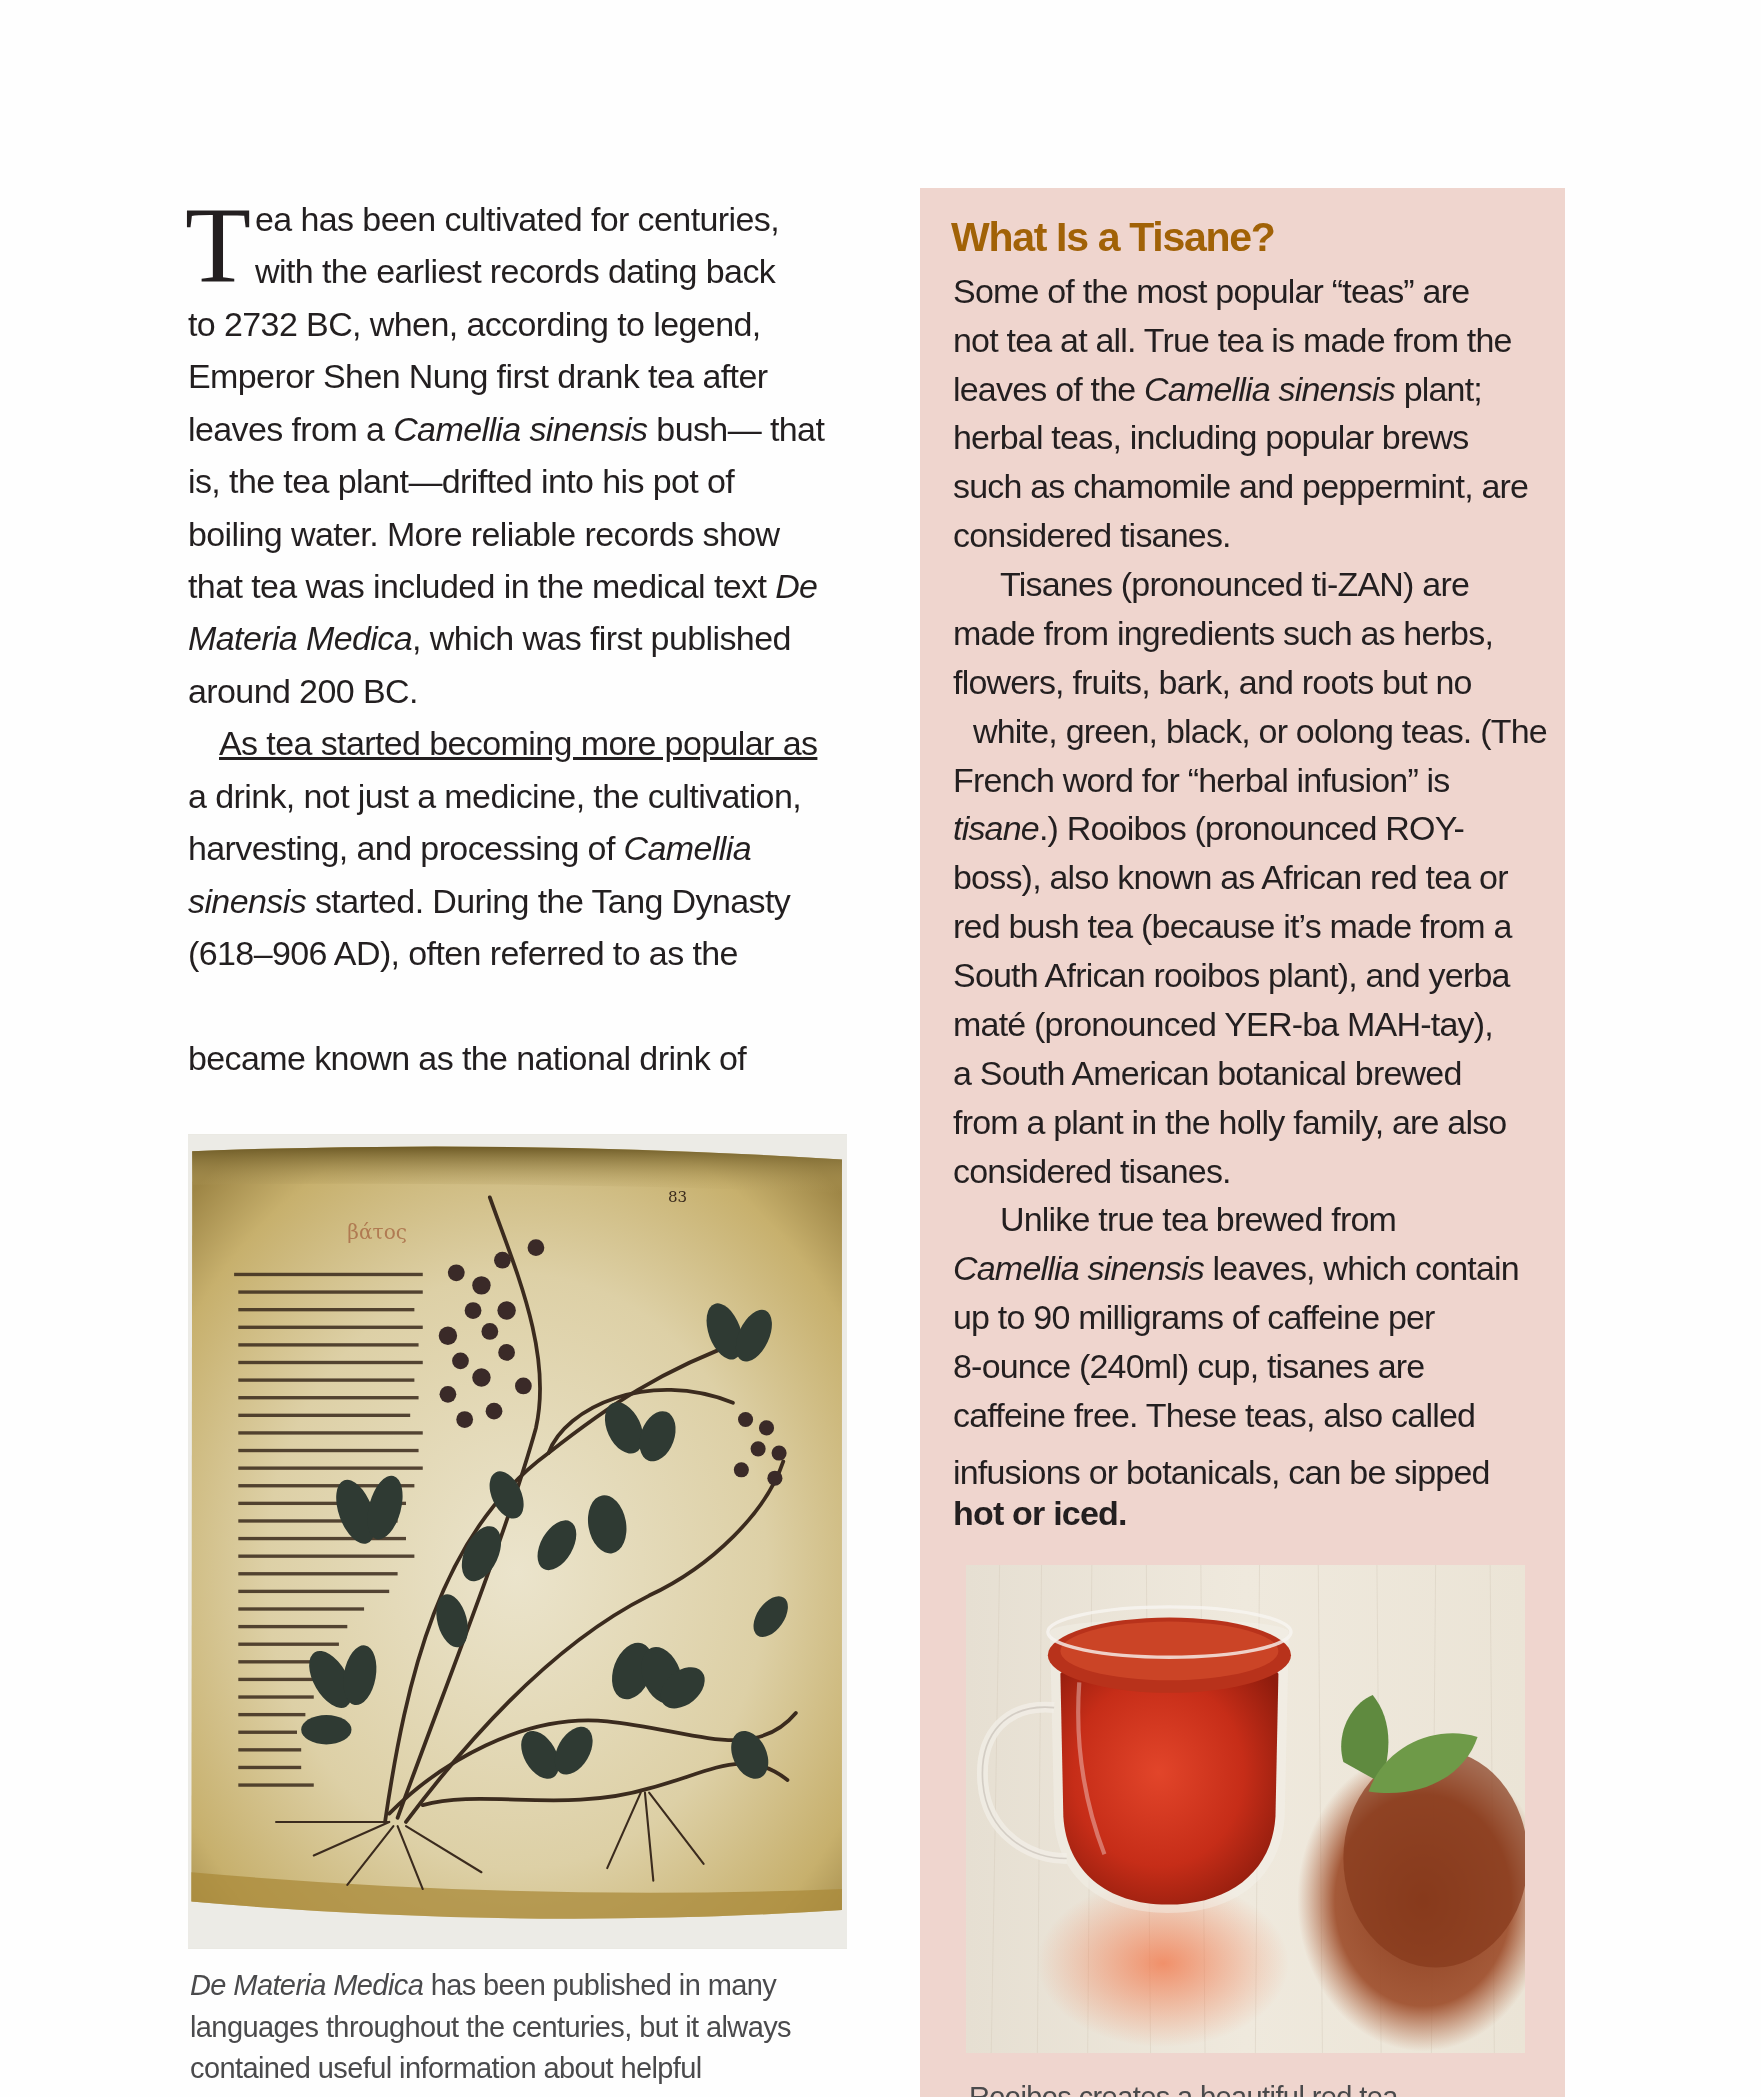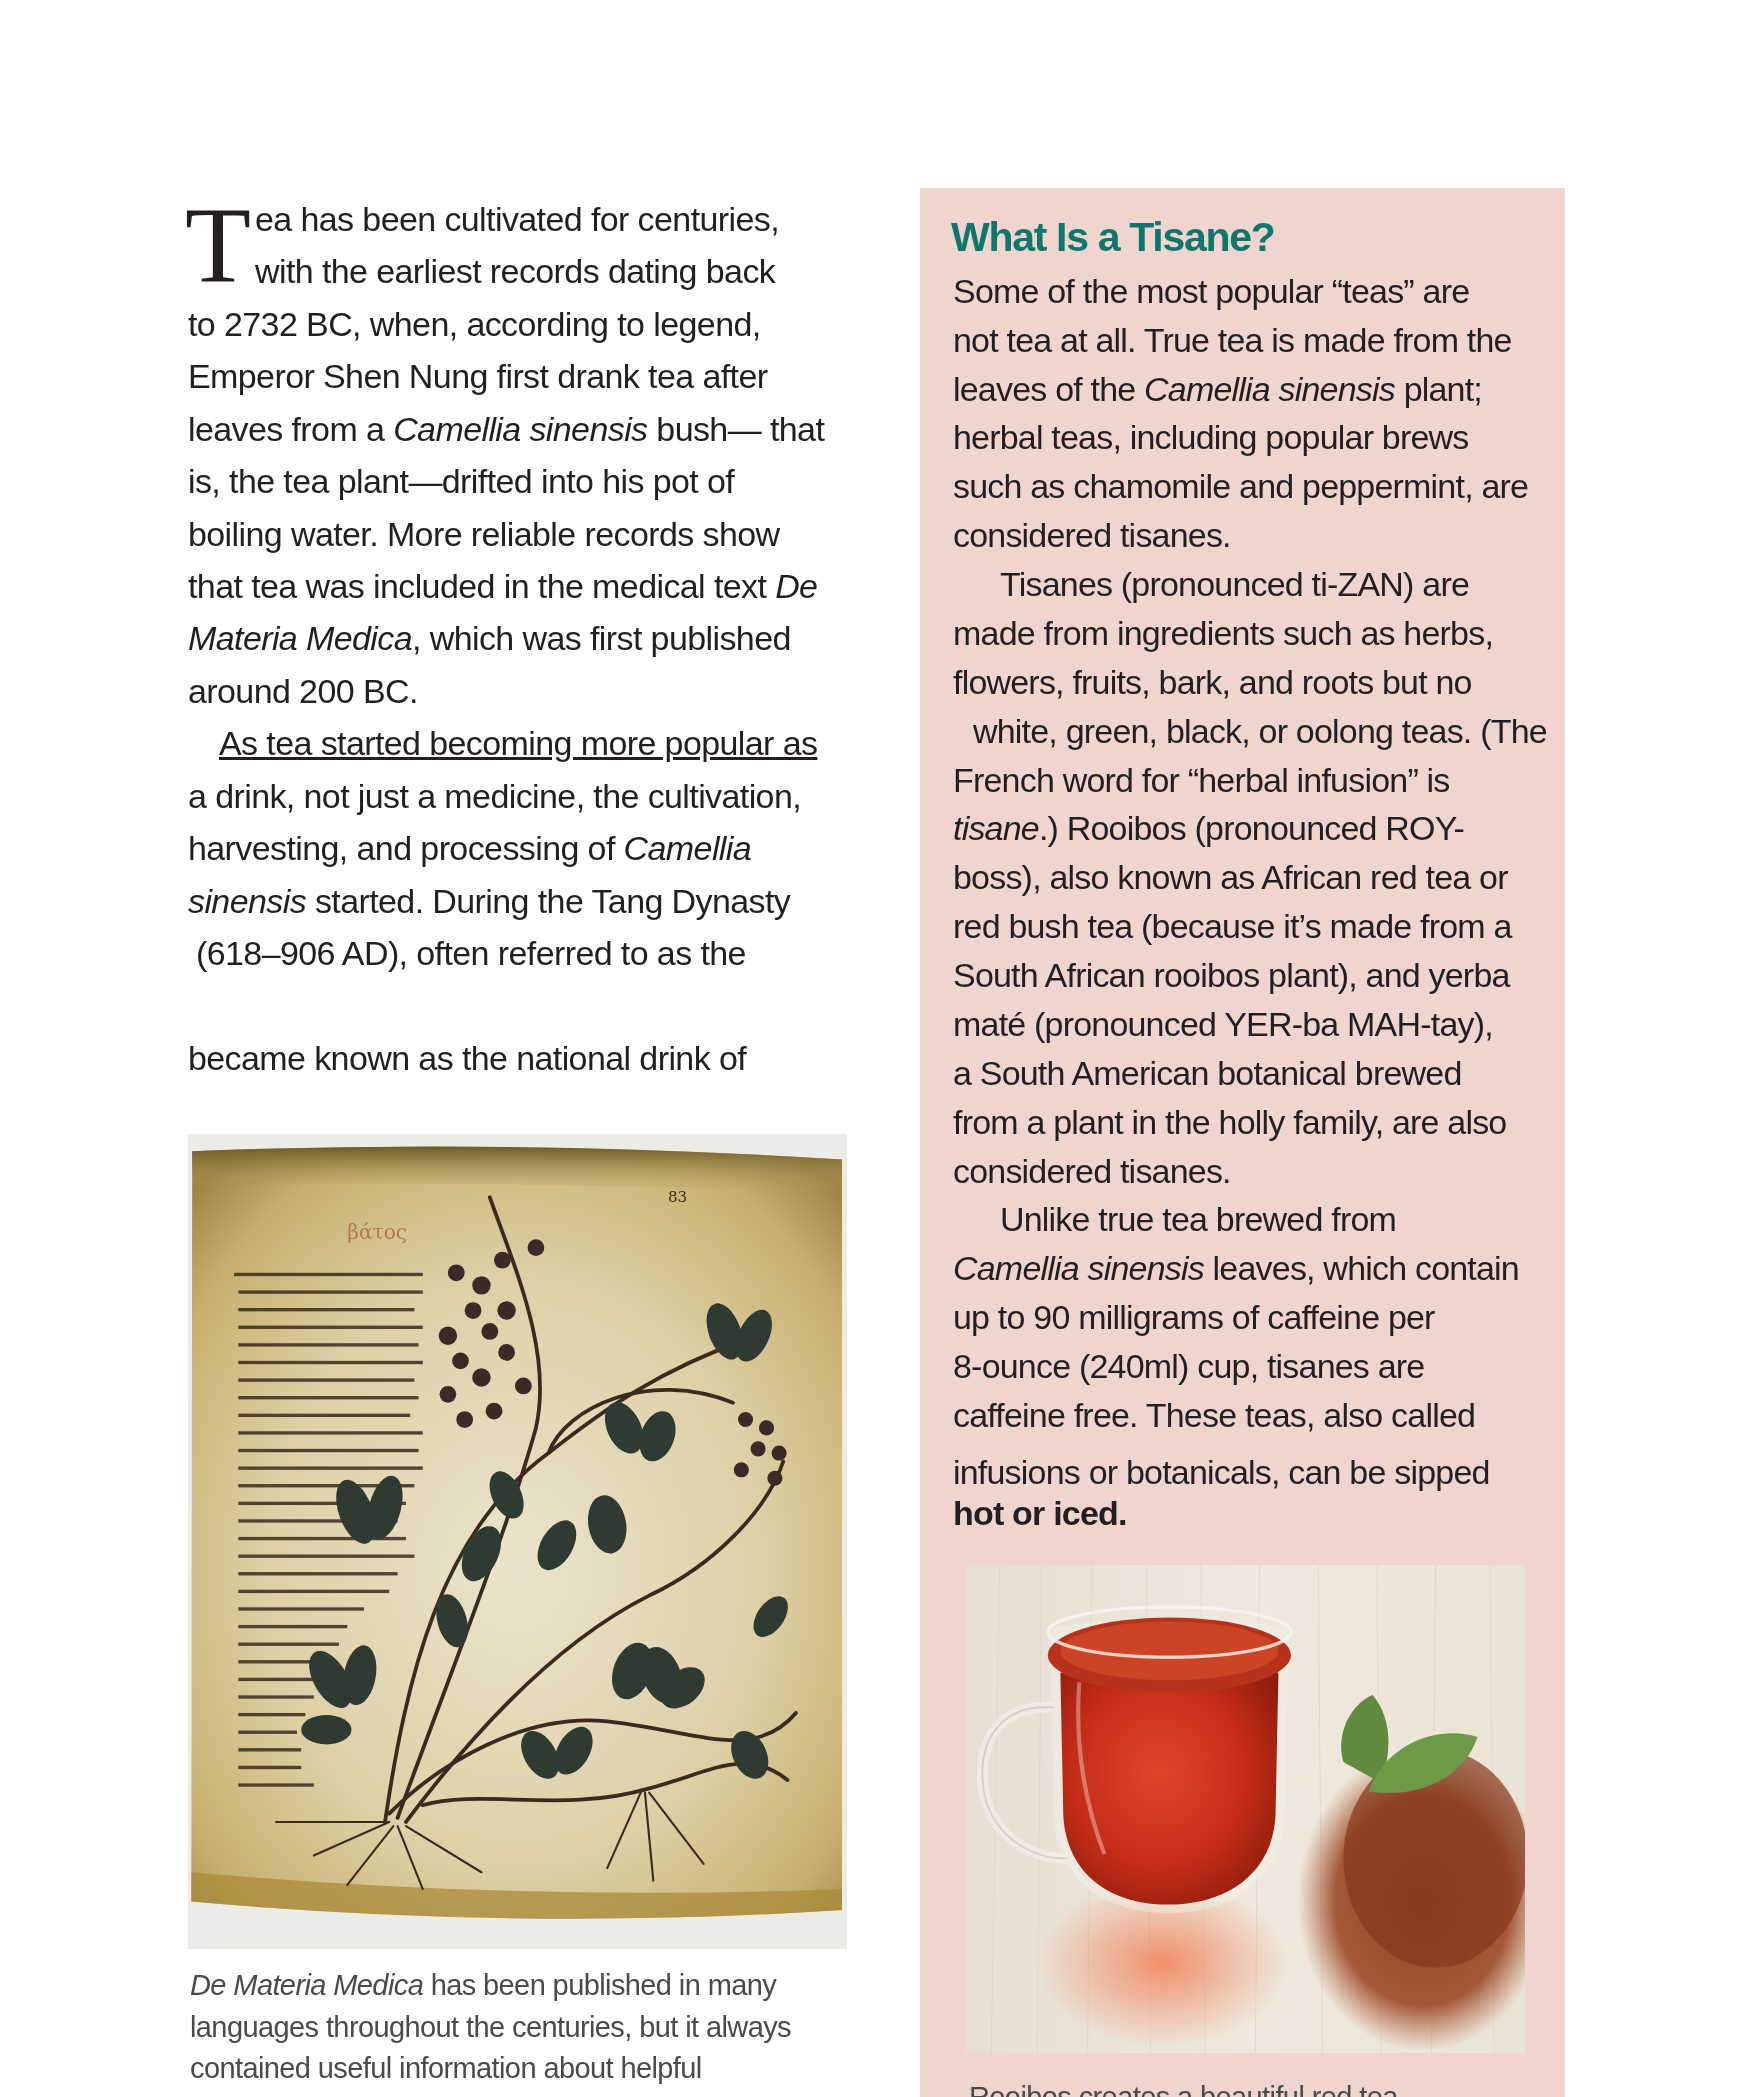"What Is a Tisane?" .sb-heading { color: #0f766e -> #a16207 }
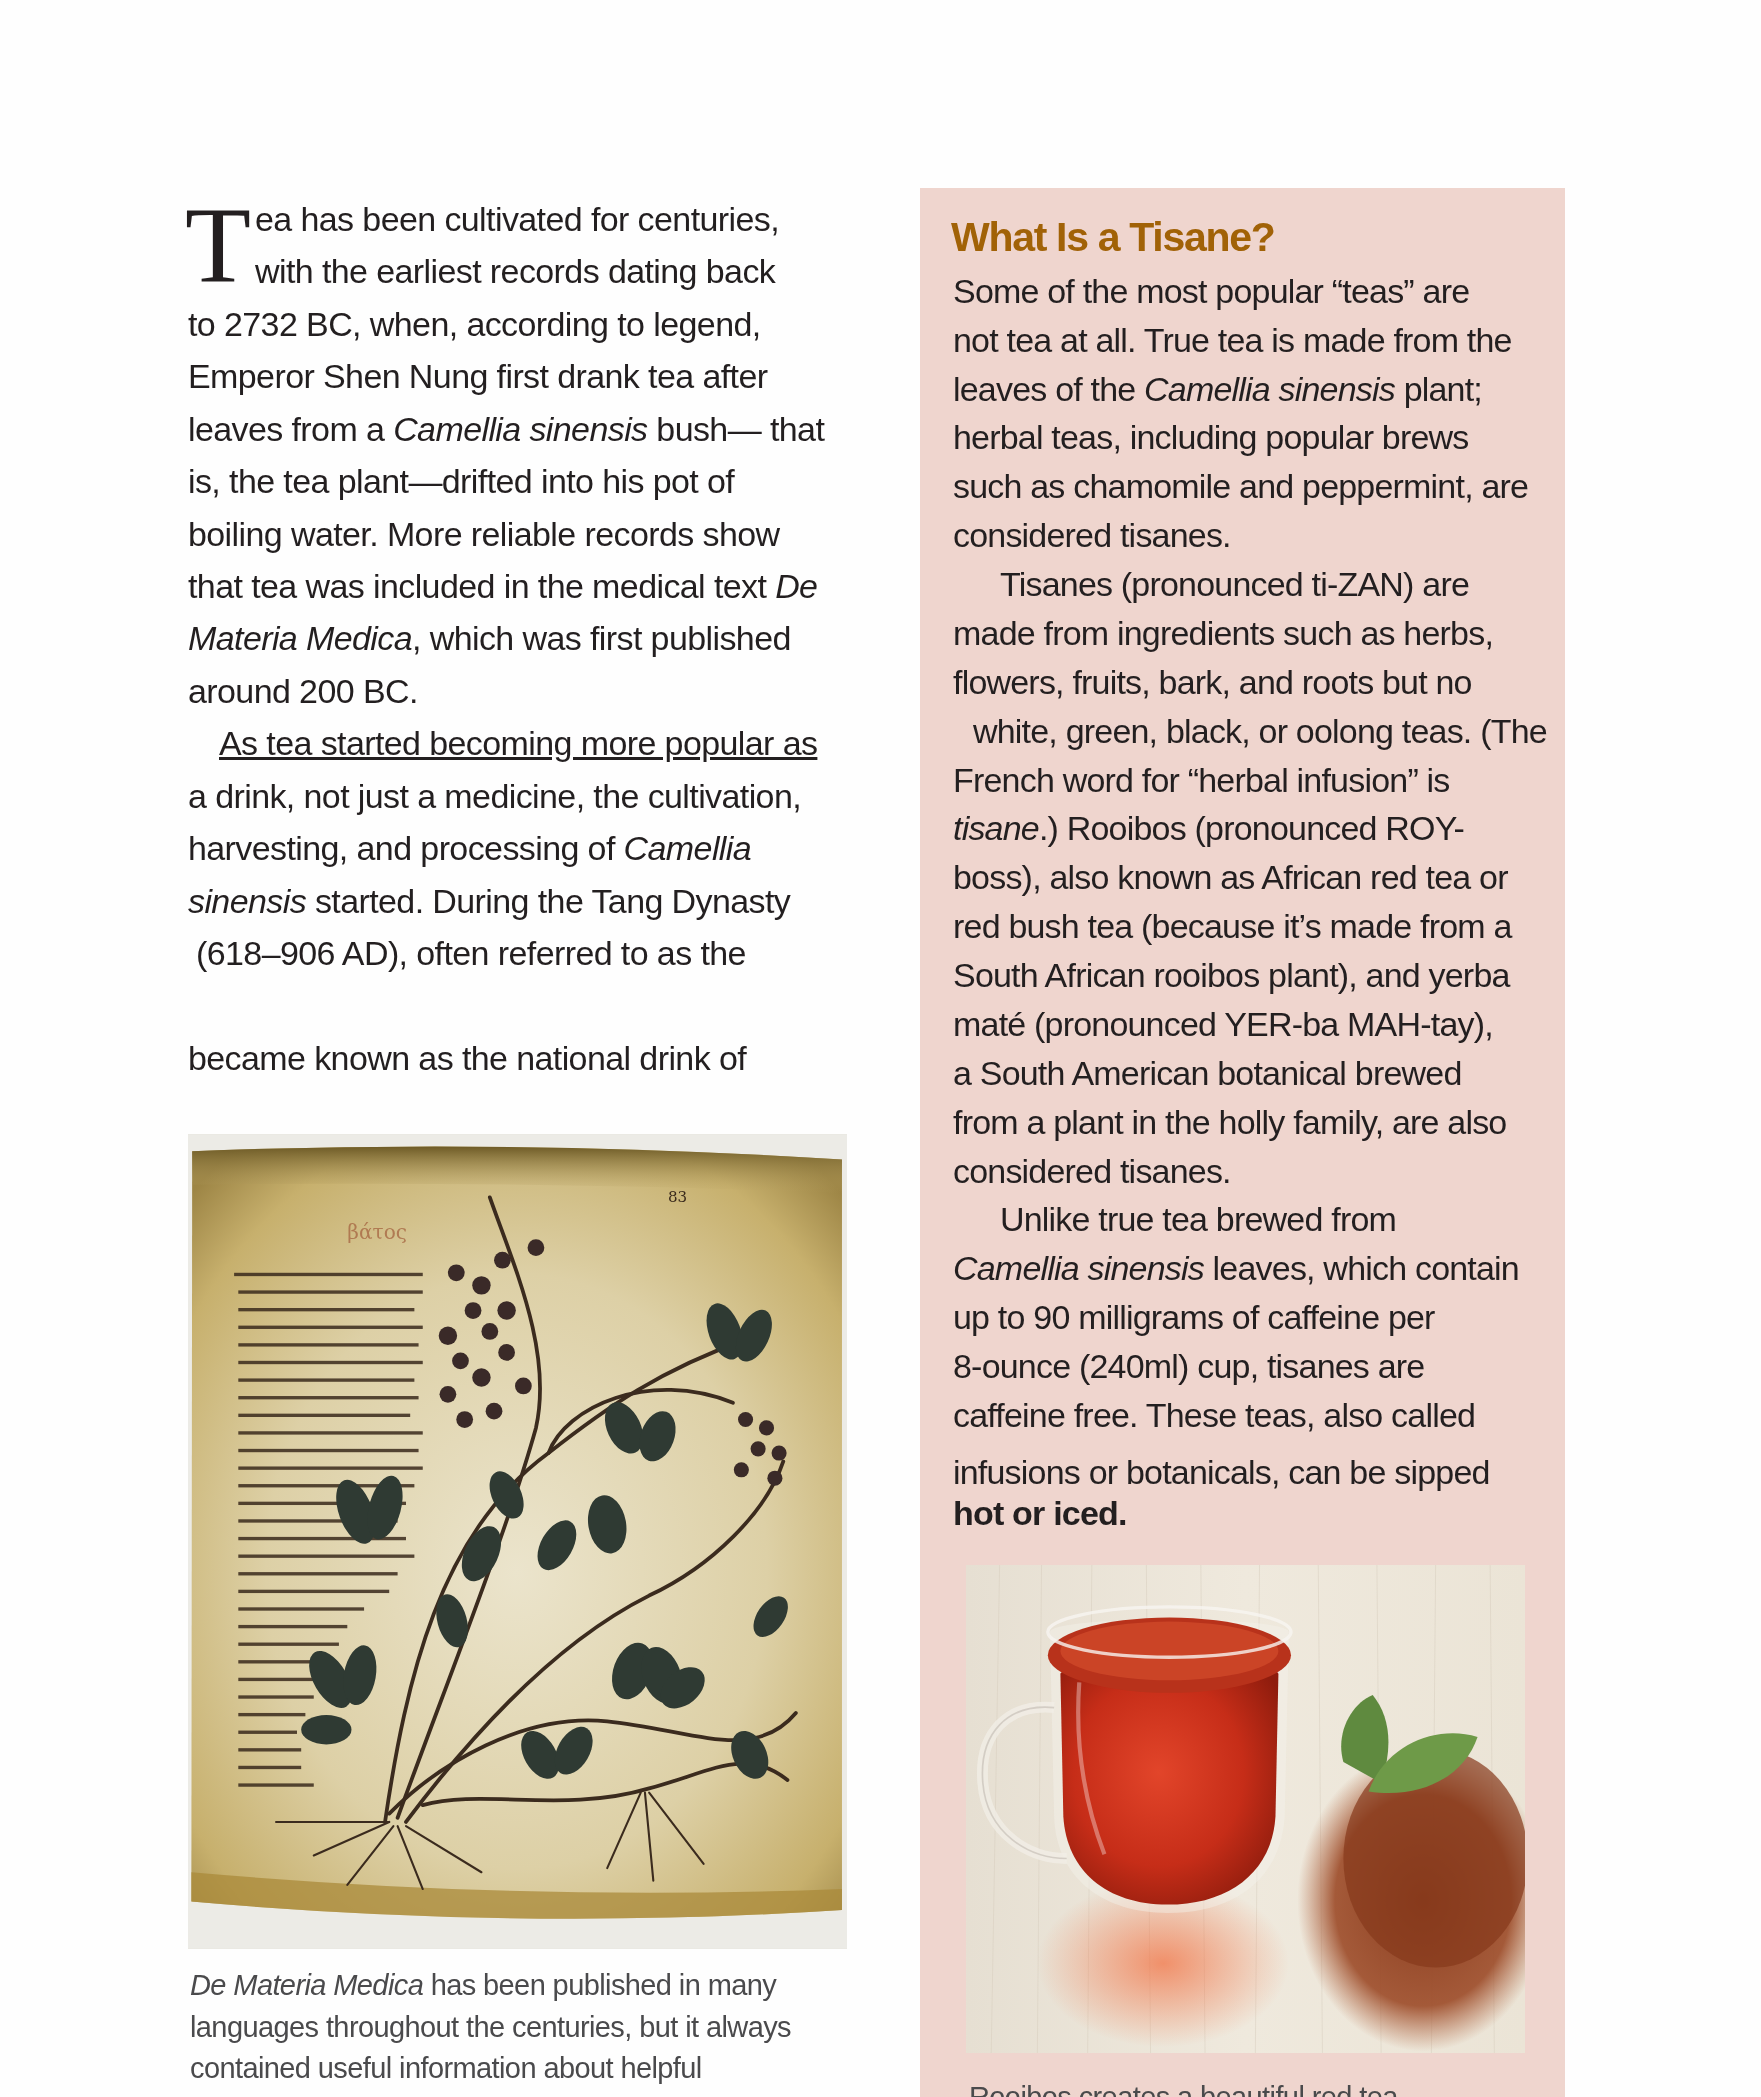"(618–906 AD), often referred to" div.line { left: 8px -> 0px }
